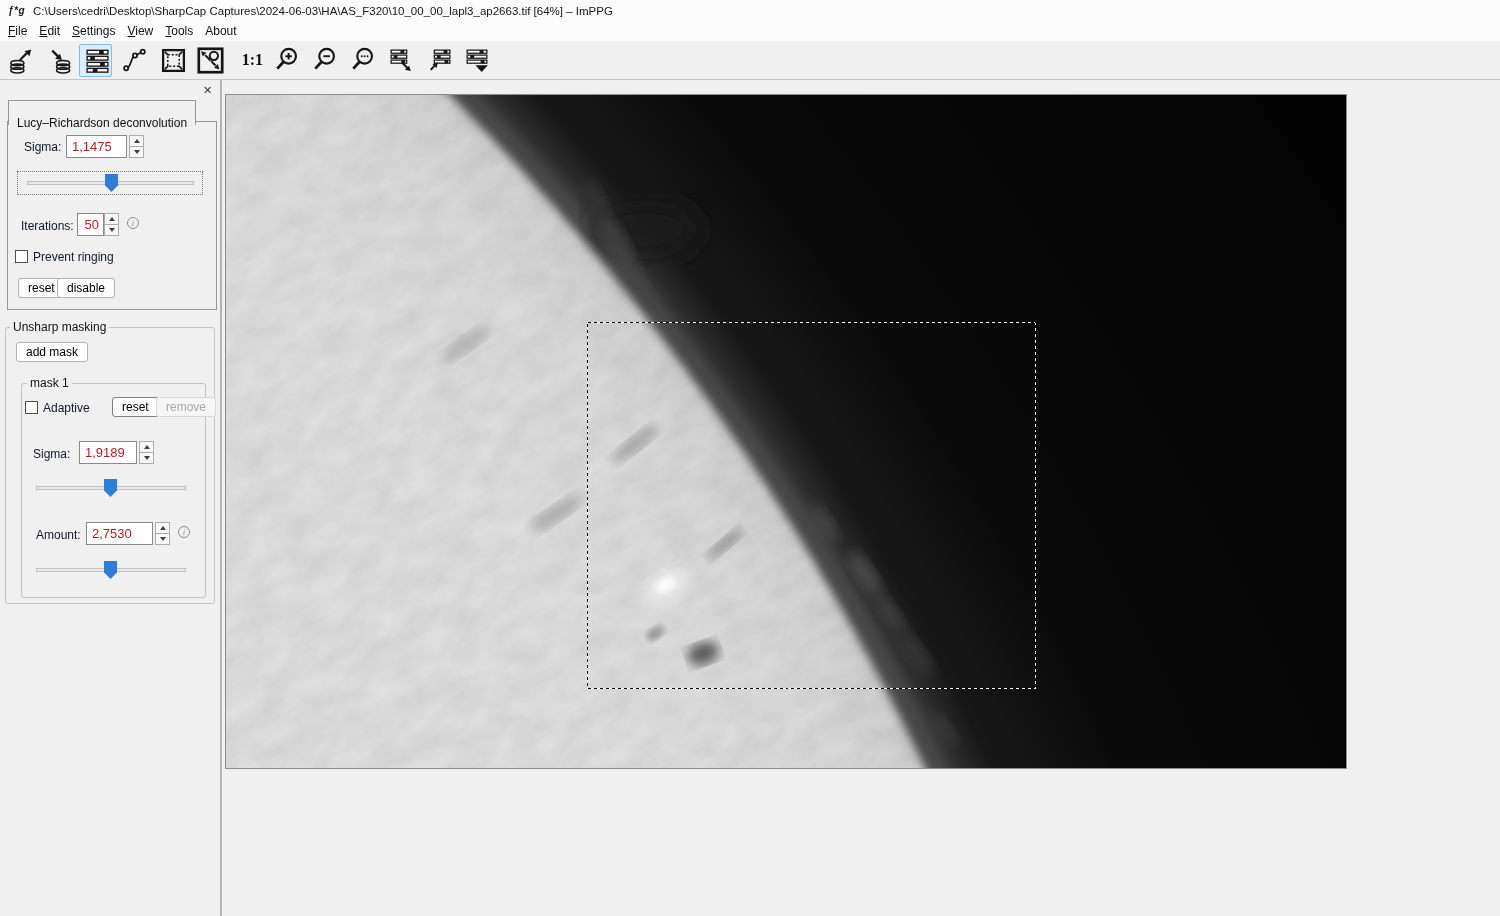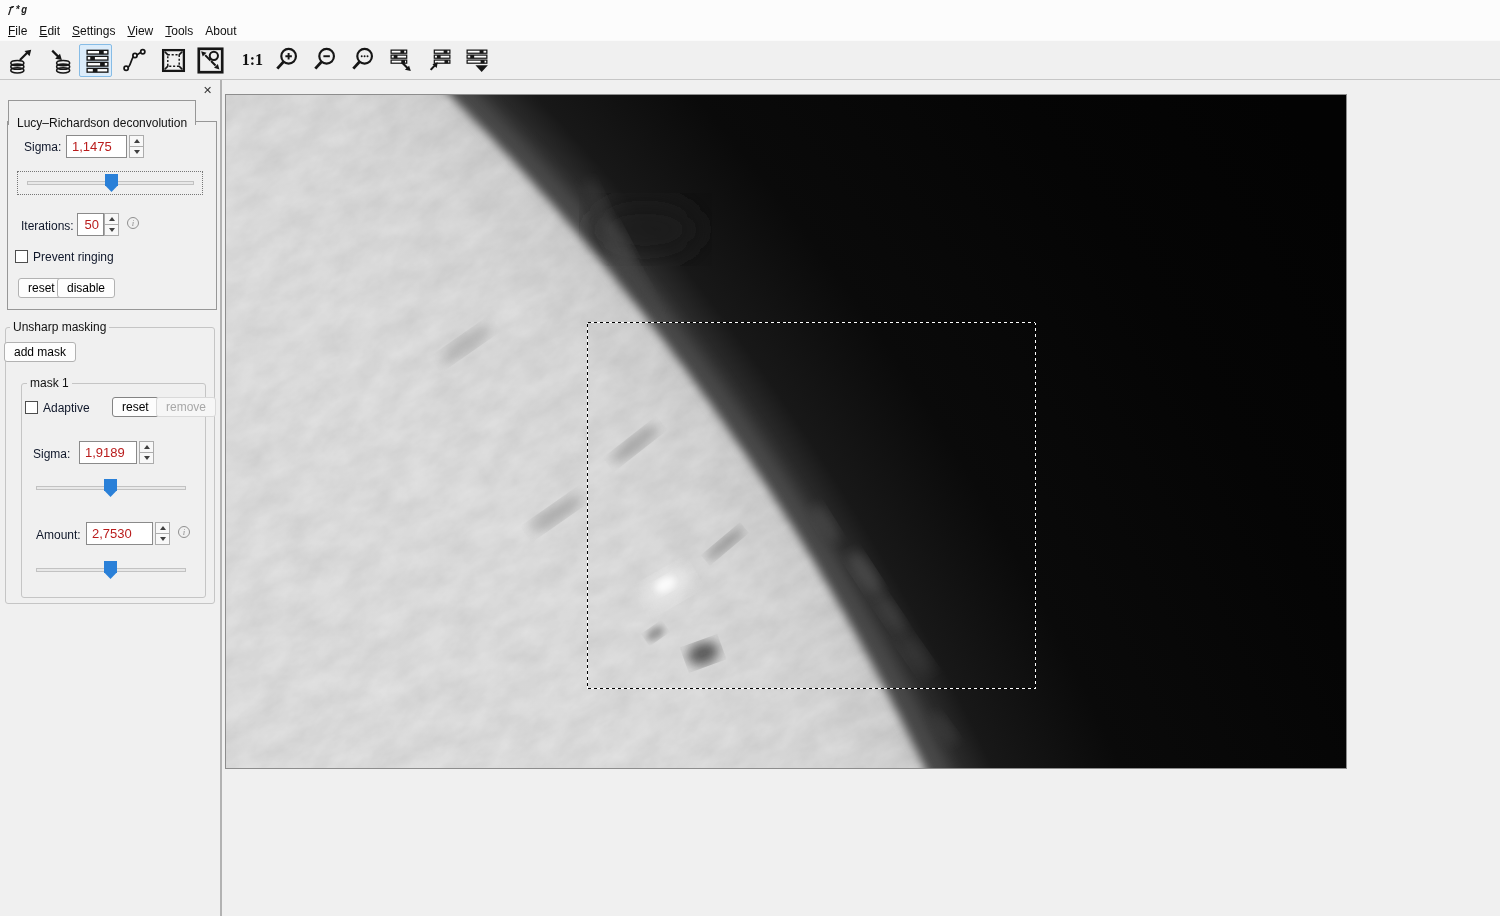"ƒ*g" .app-logo { font-family: Liberation Mono, monospace -> Liberation Sans, sans-serif }
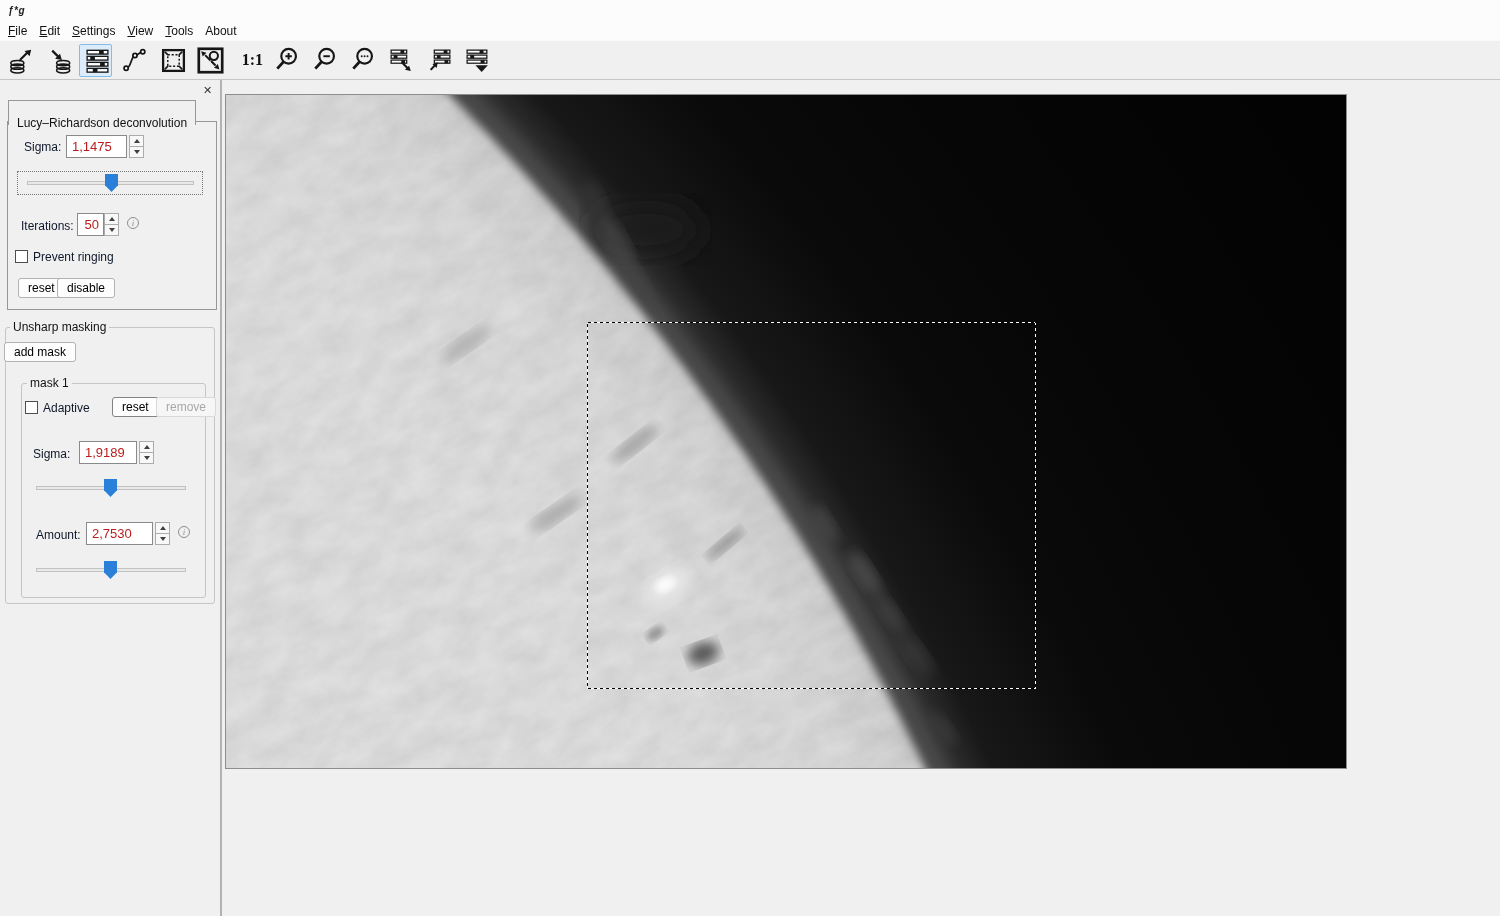"C:\Users\cedri\Desktop\SharpCap" span.title-text { html: none -> <span>C:\Users\cedri\Desktop\SharpCap Captures\2024-06-03\HA\AS_F320\10_00_00_lapl3_ap2663.tif [64%] – ImPPG</span> }
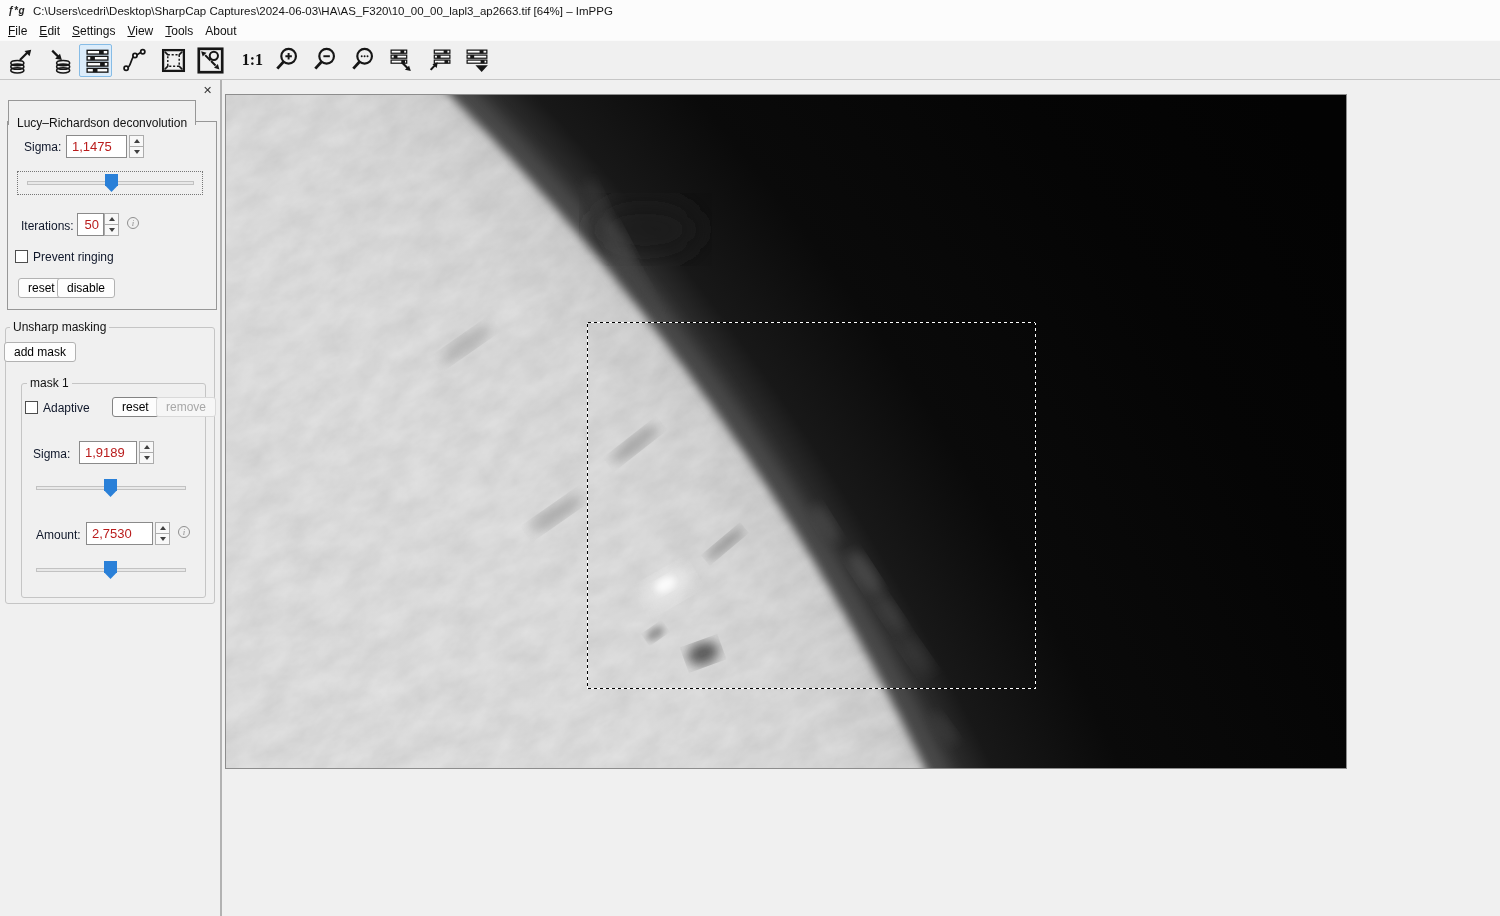"add mask" button.btn { left: 4px -> 16px }
